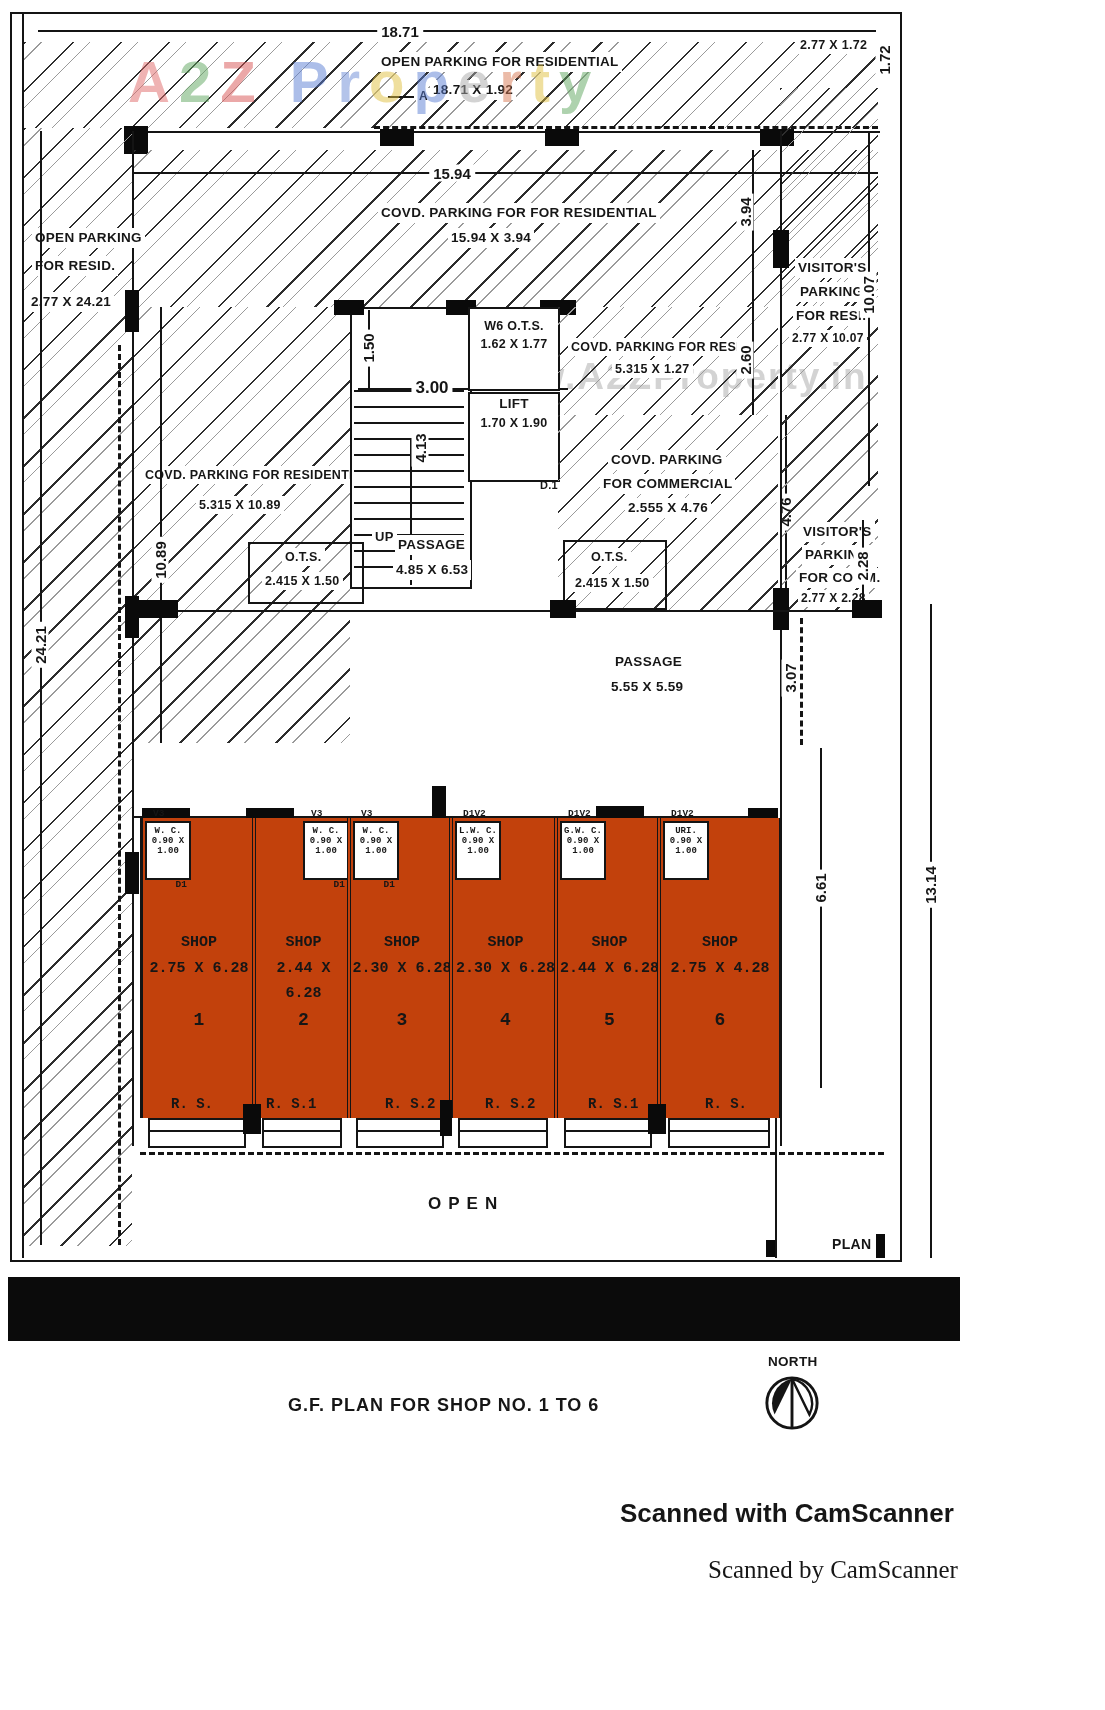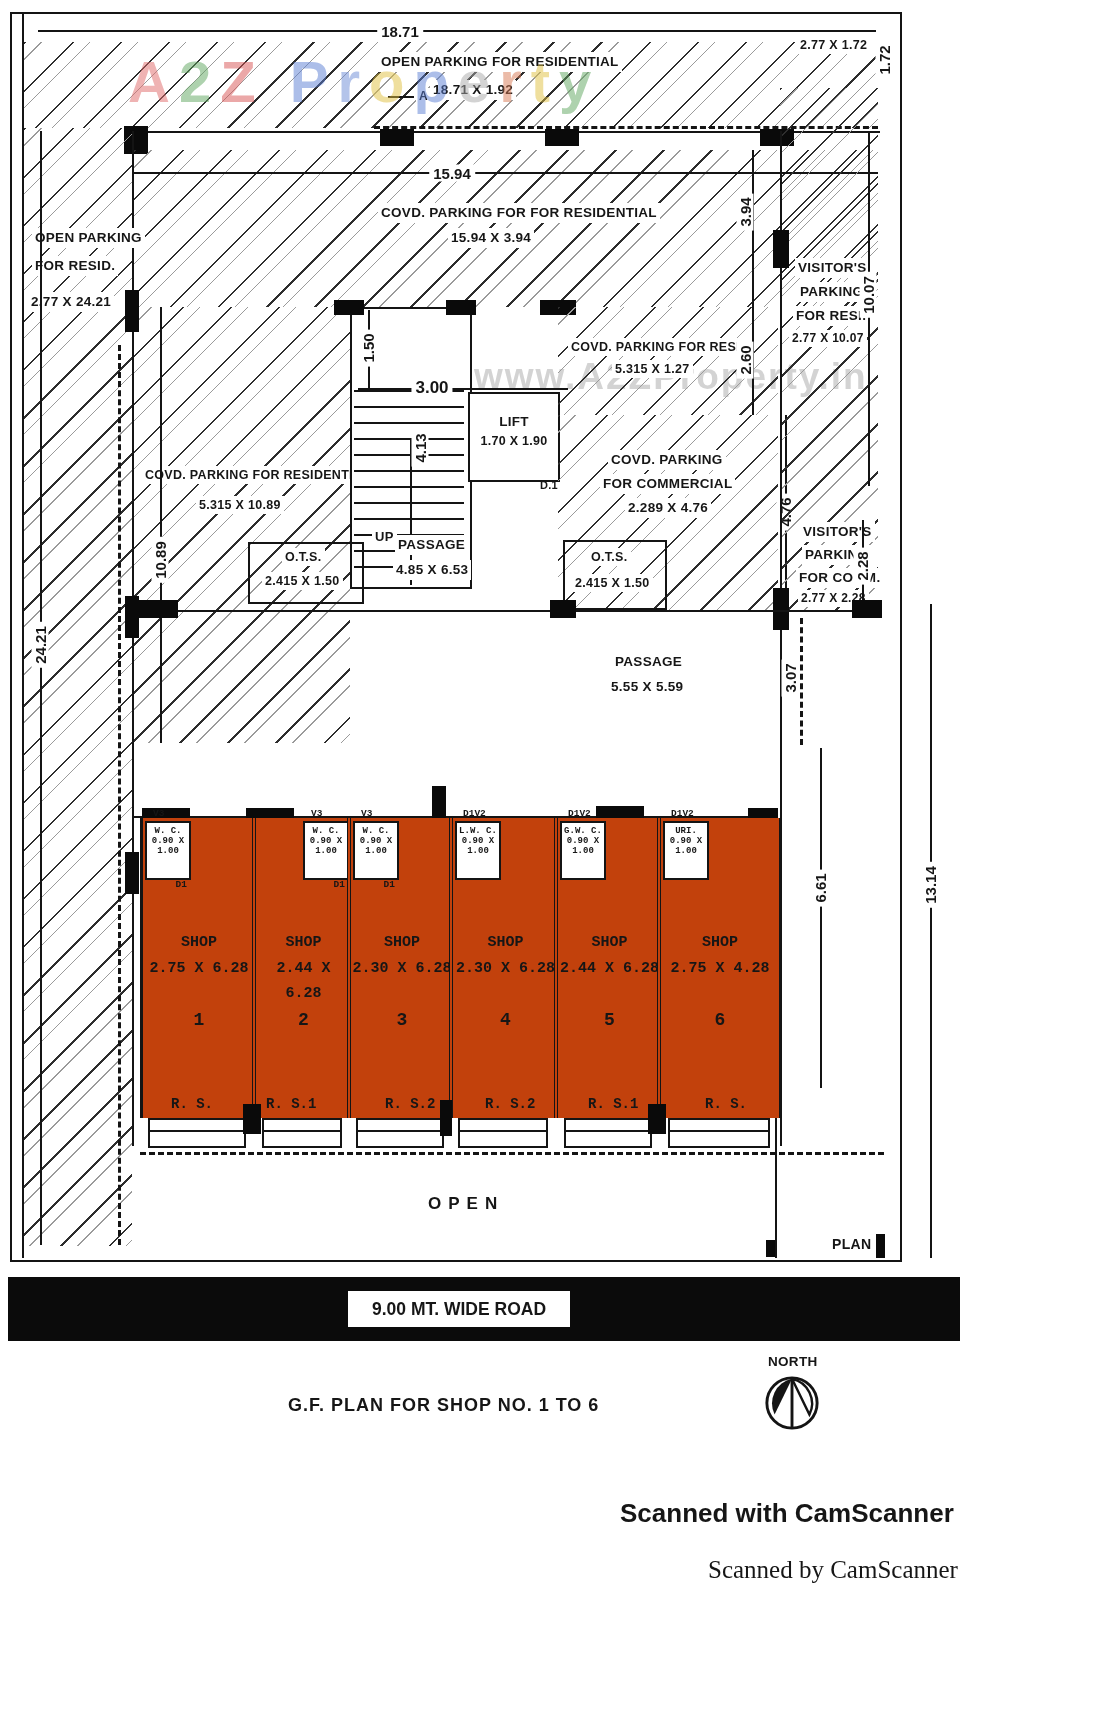"W6 O.T.S." div.abs { html: none -> <div> <div>W6 O.T.S.</div> <div>1.62 X 1.77</div> </div> }
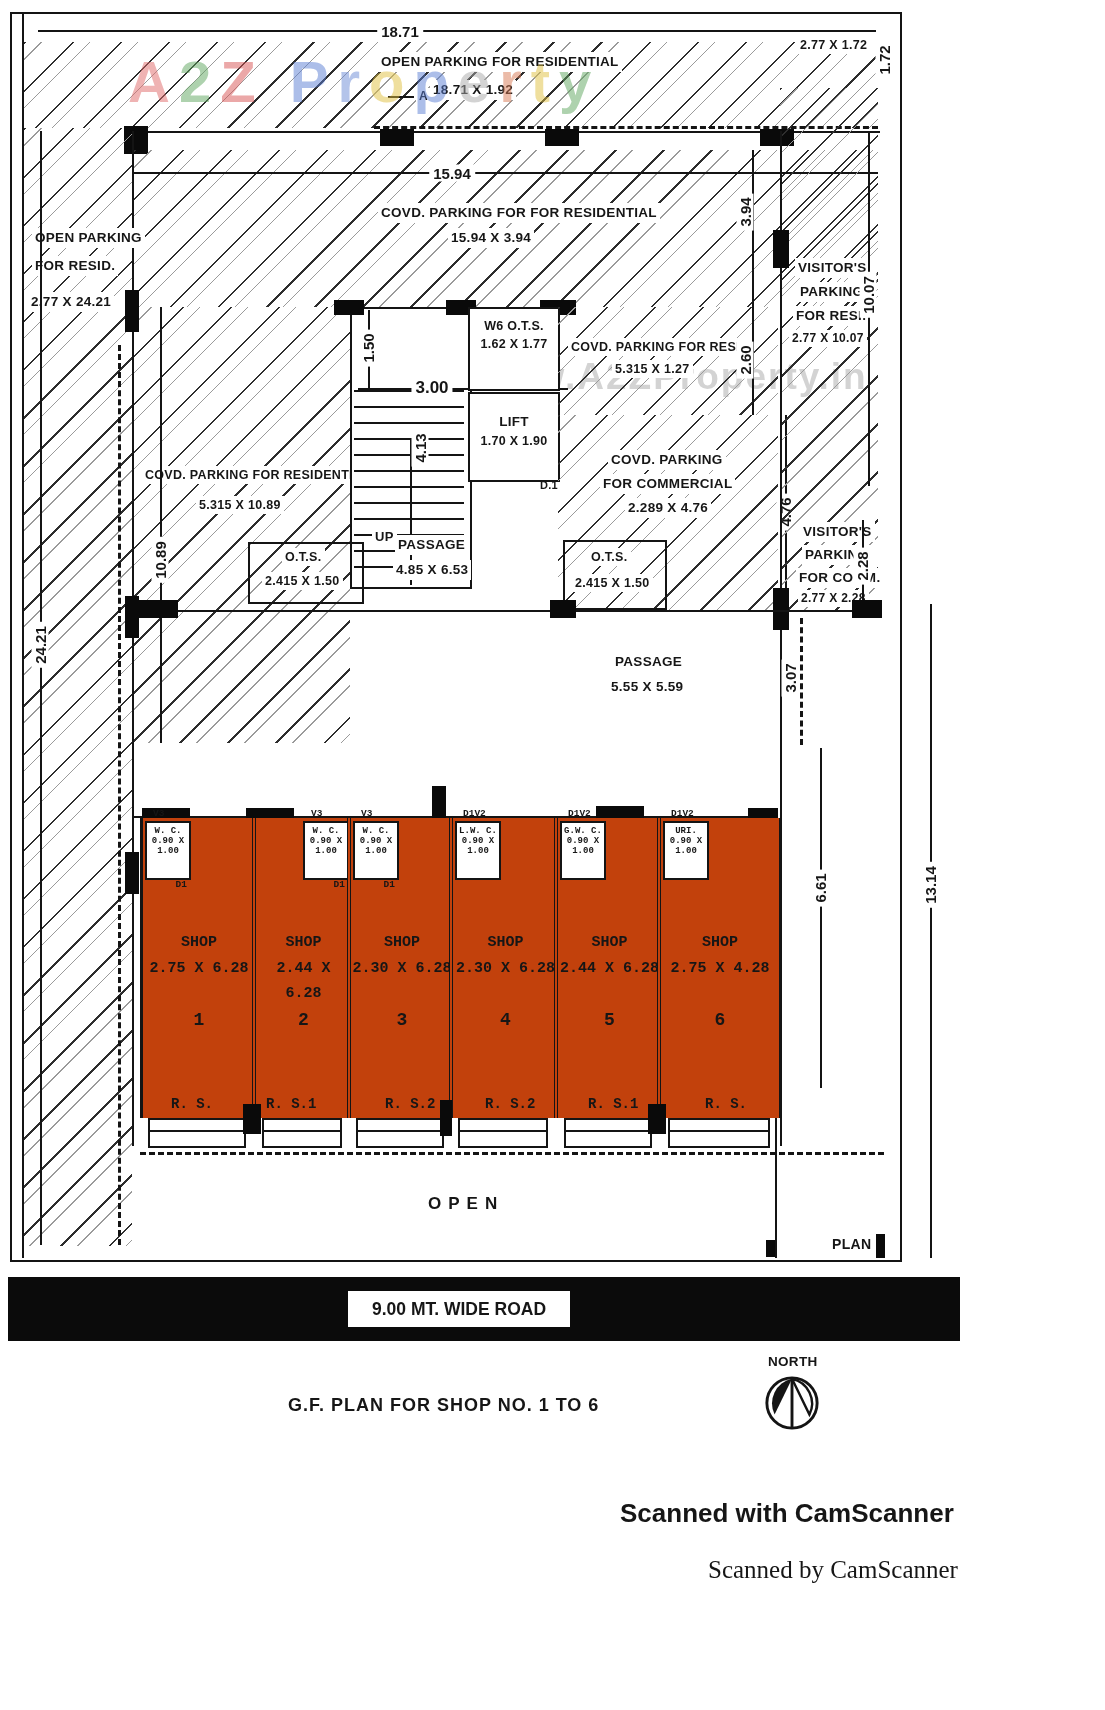"LIFT" div.ctr { margin-top: 18px -> none }
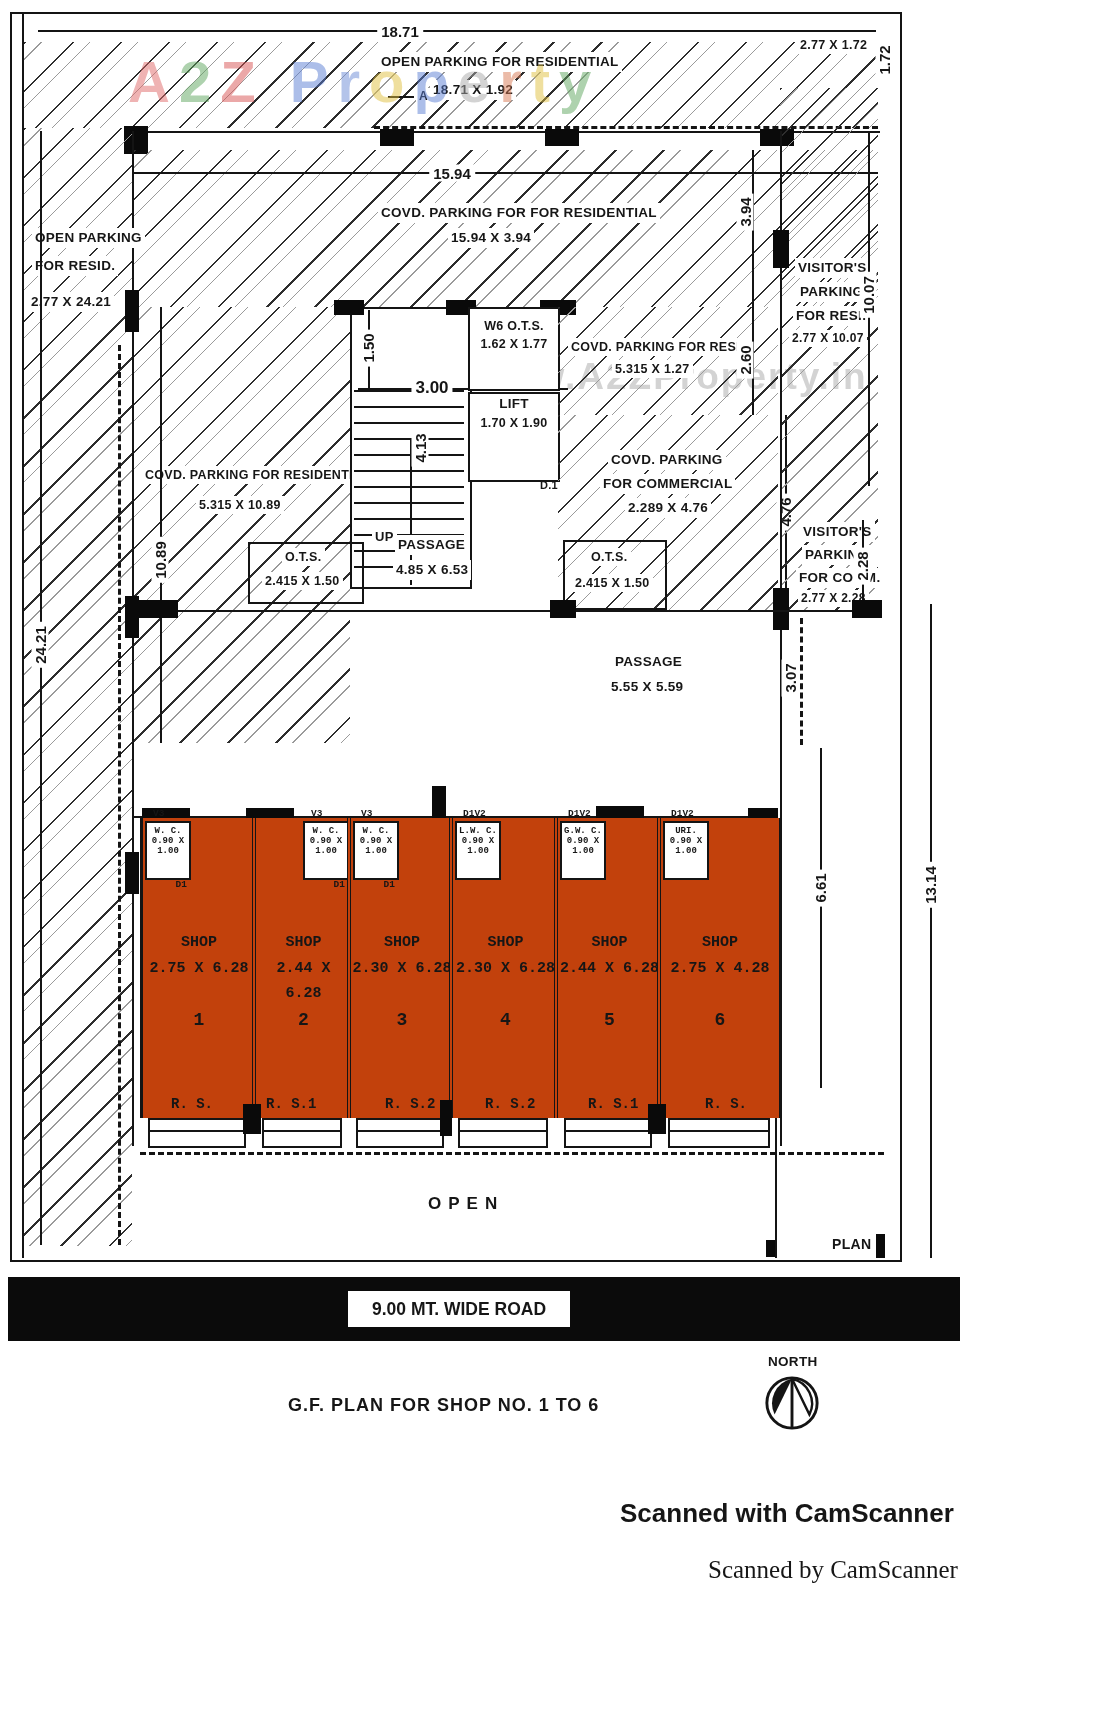"2.289 X 4.76" div.abs { text: 2.289 -> 2.555 }
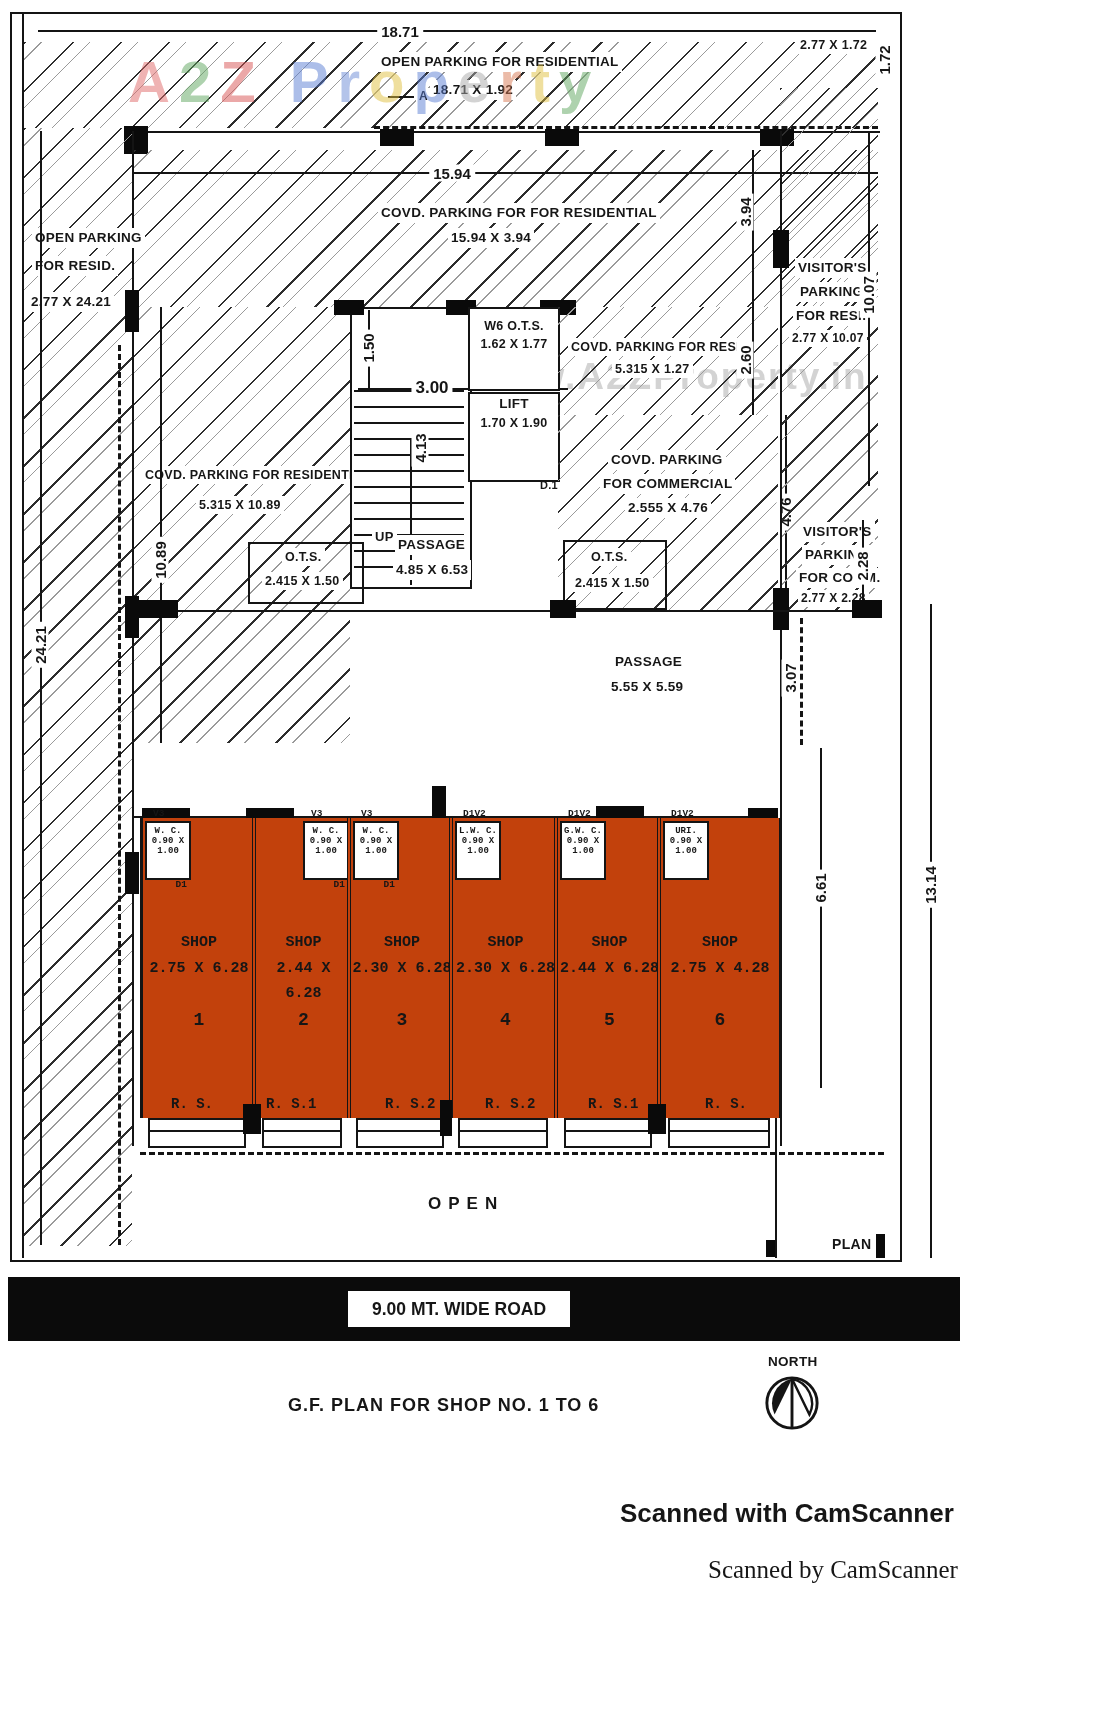"9.00 MT. WIDE ROAD" div.abs { html: <div>9.00 MT. WIDE ROAD</div> -> none }
